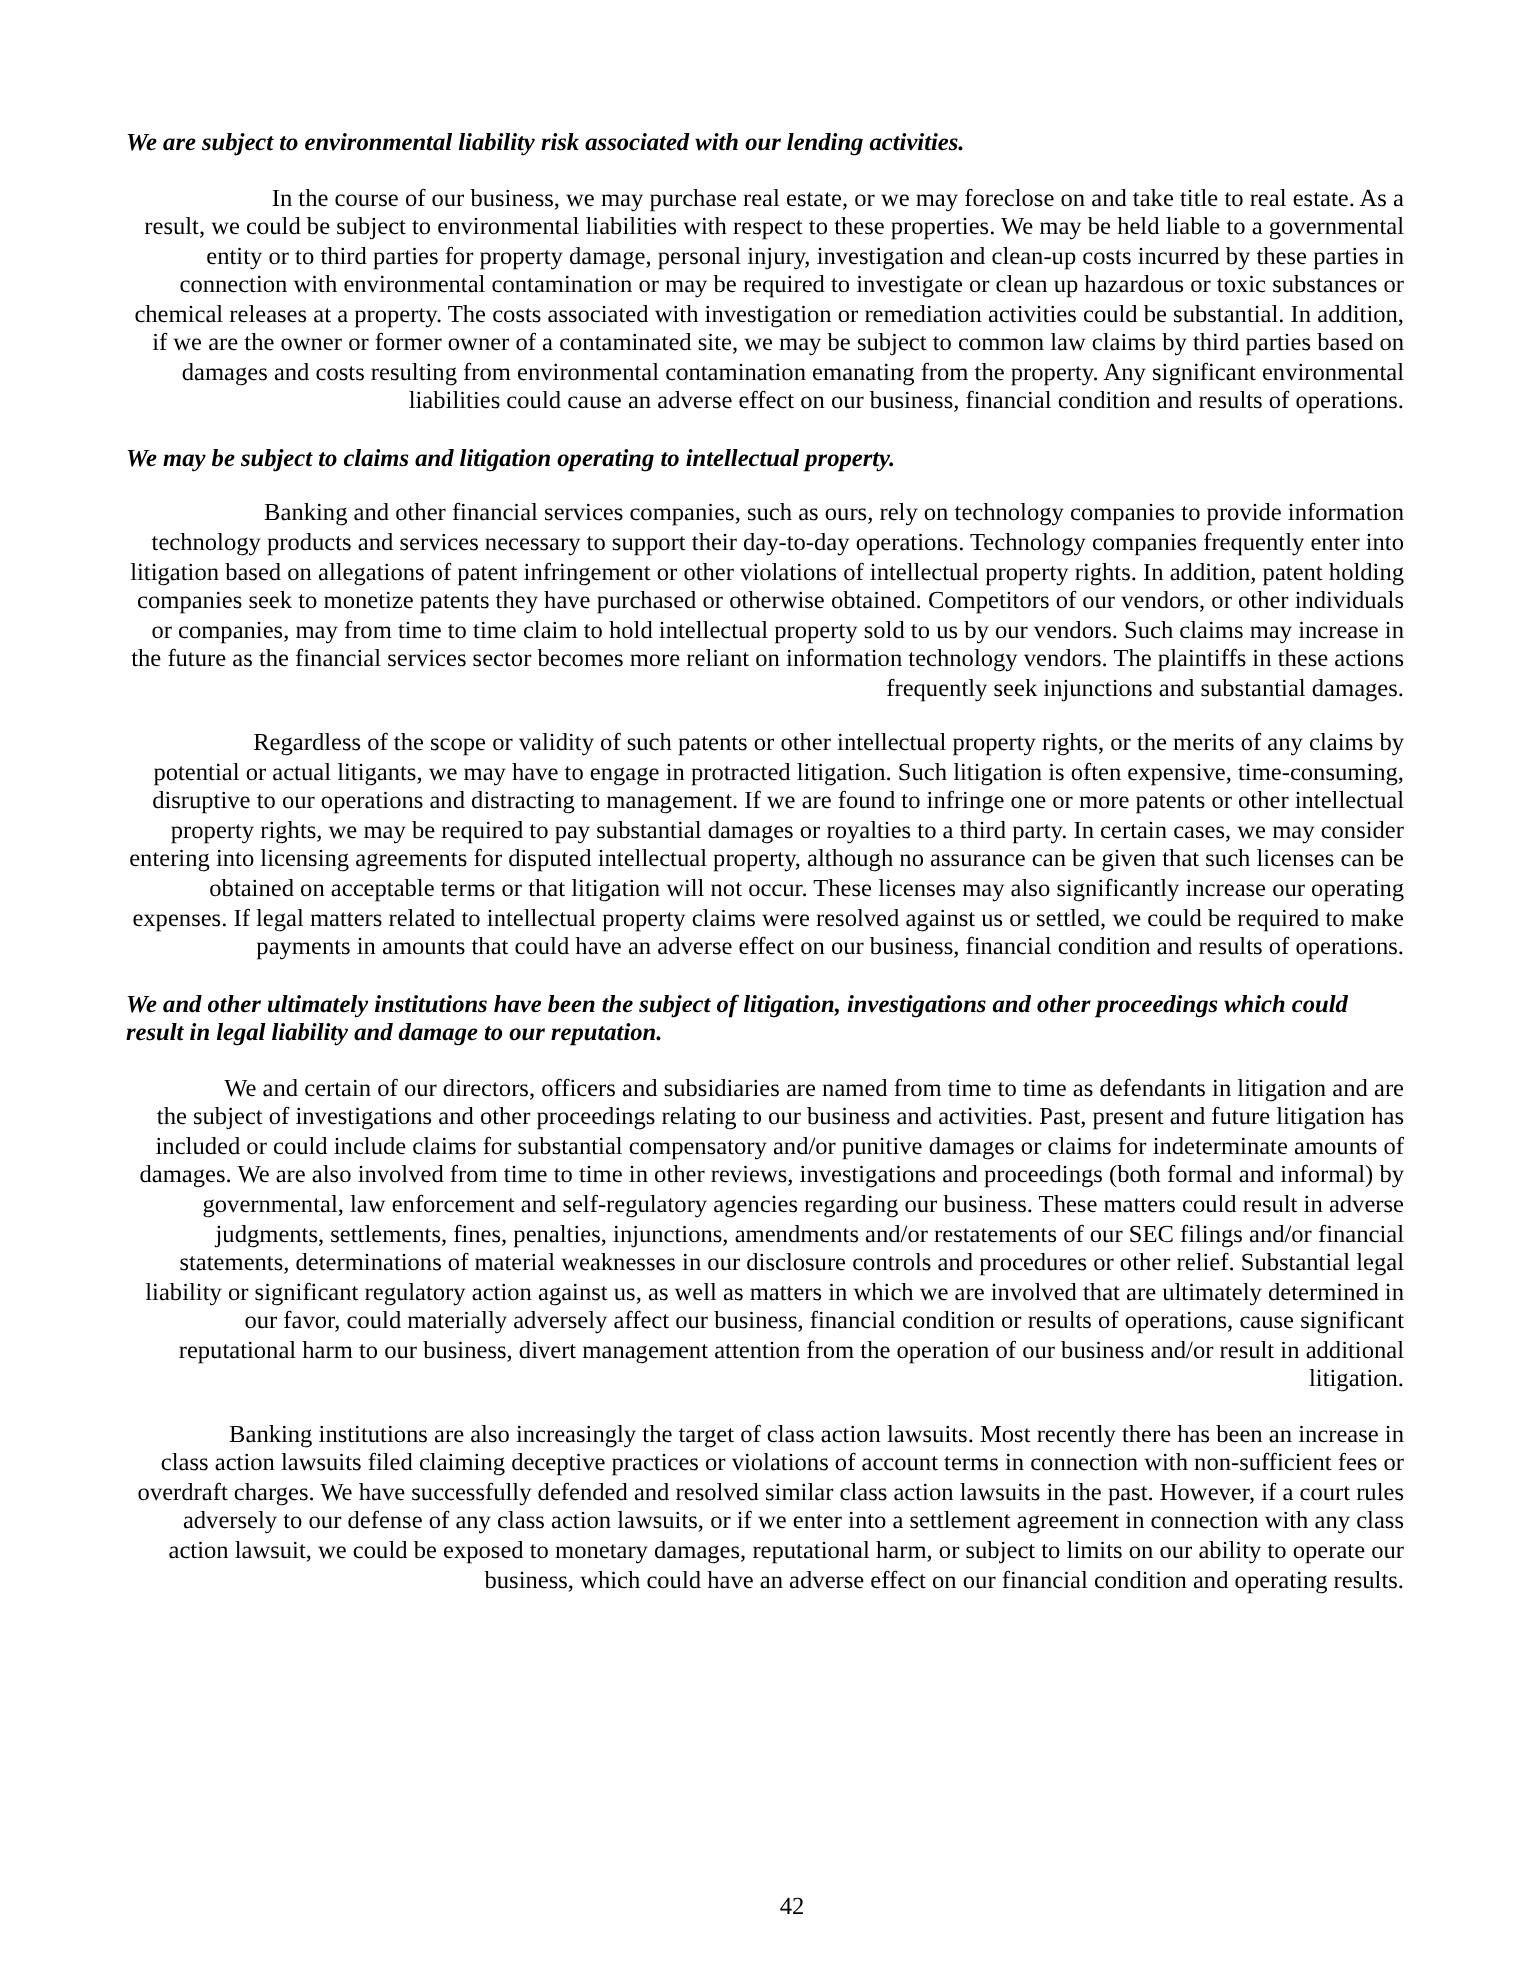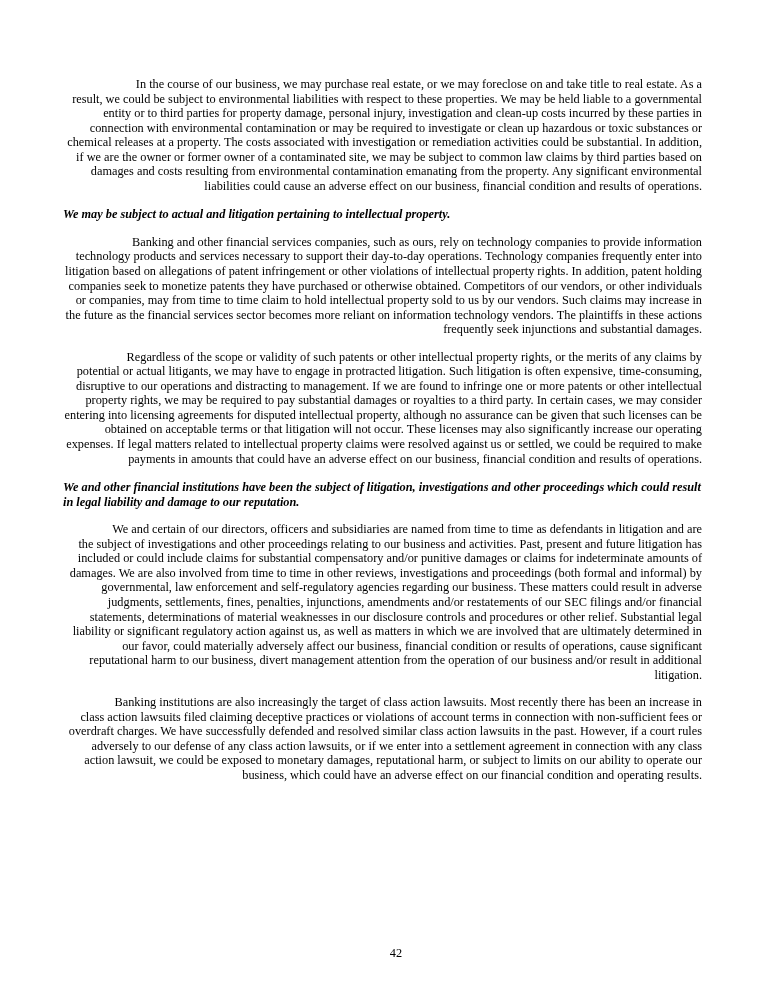"We are subject to environmental" h3.risk-heading { html: none -> <h3>We are subject to environmental liability risk associated with our lending activities.</h3> }
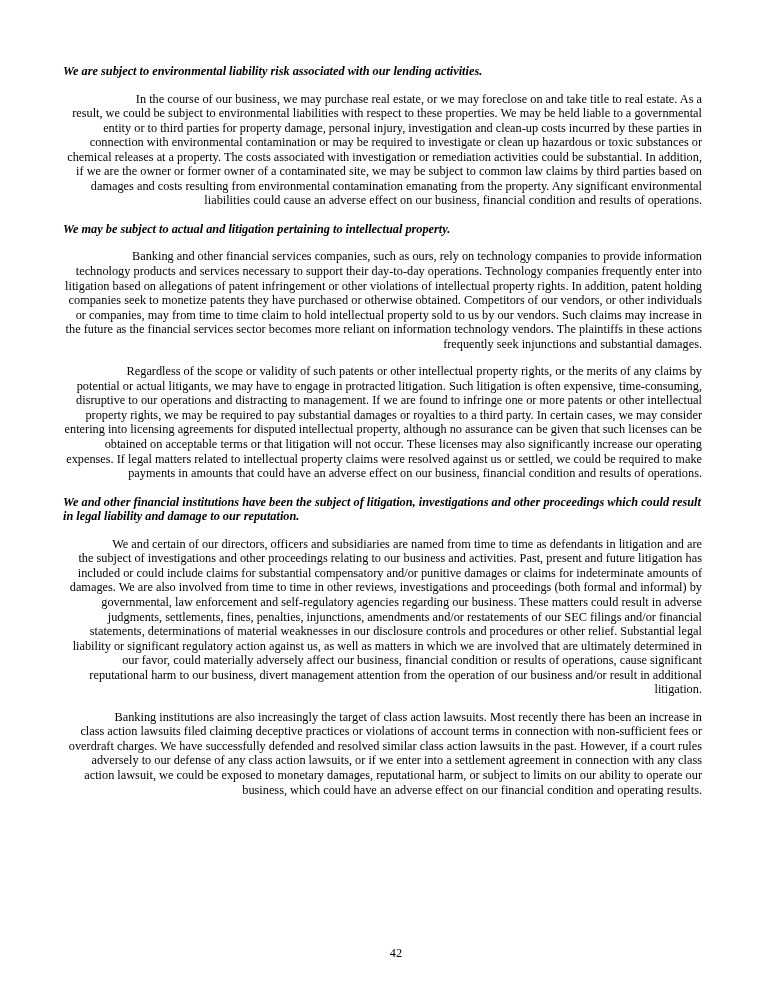"We may be subject to" h3.risk-heading { text: actual and litigation pertaining -> claims and litigation operating }
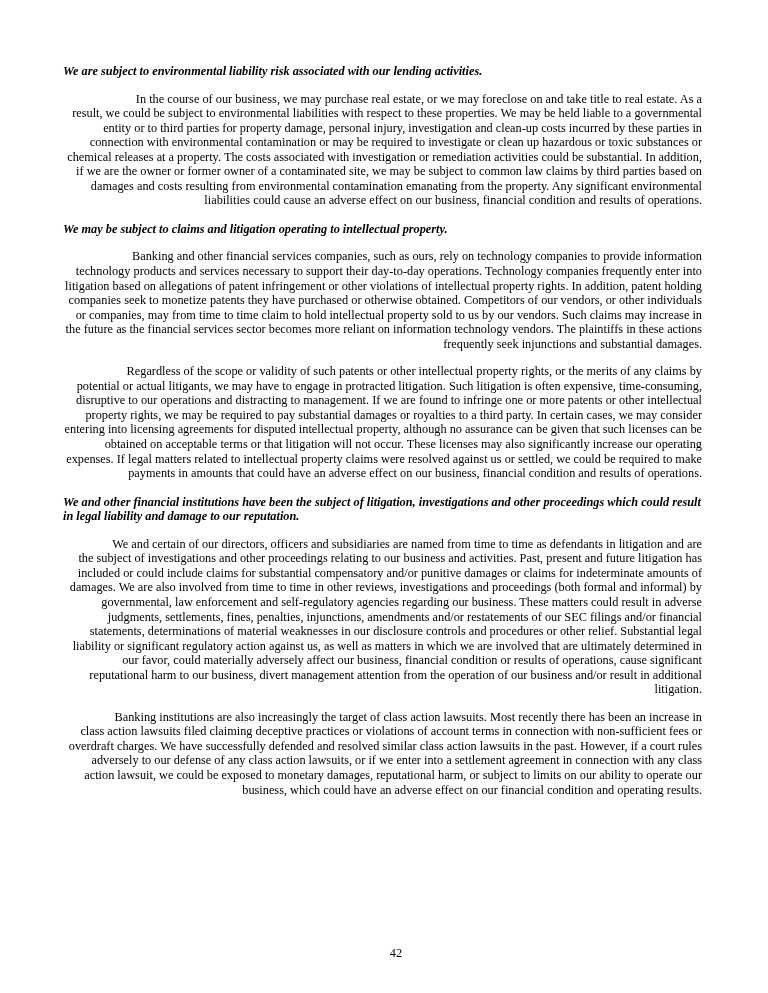"We and other financial institutions" h3.risk-heading { text: financial -> ultimately }
